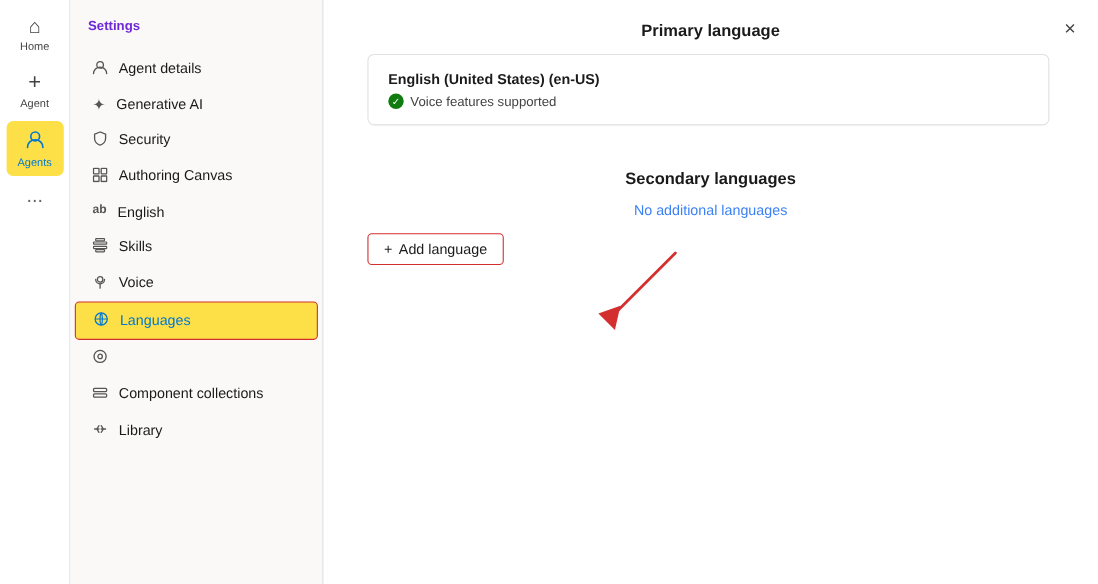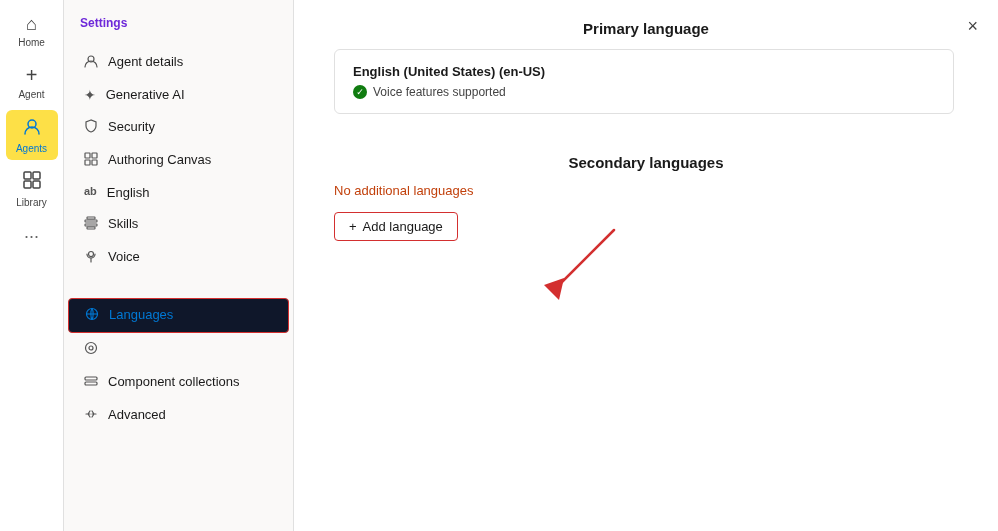"No additional languages" .no-langs { color: #c2410c -> #3b82f6; text-align: none -> center }
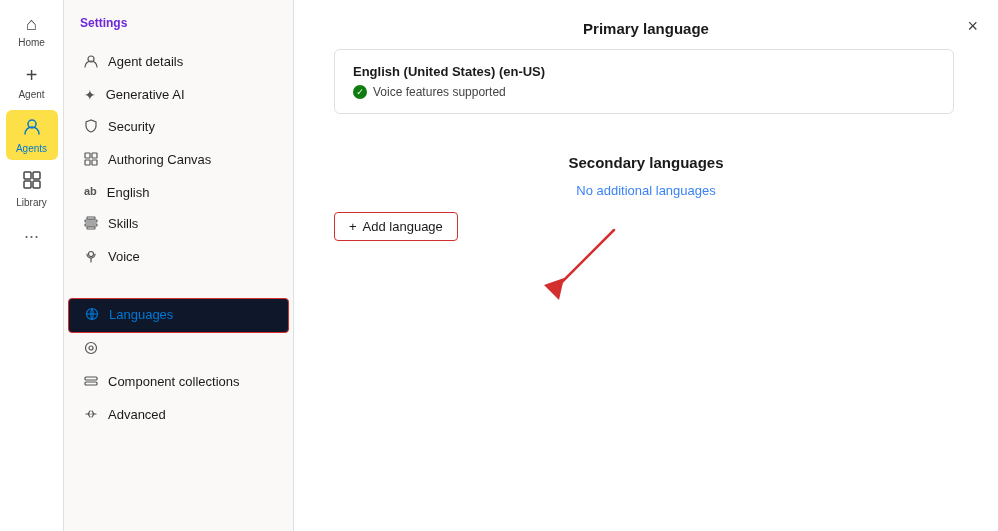"Library" div.nav-item { html: <div> <span> <svg> <rect></rect> <rect></rect> <rect></rect> <rect></rect> </svg> </span> <span>Library</span> </div> -> none }
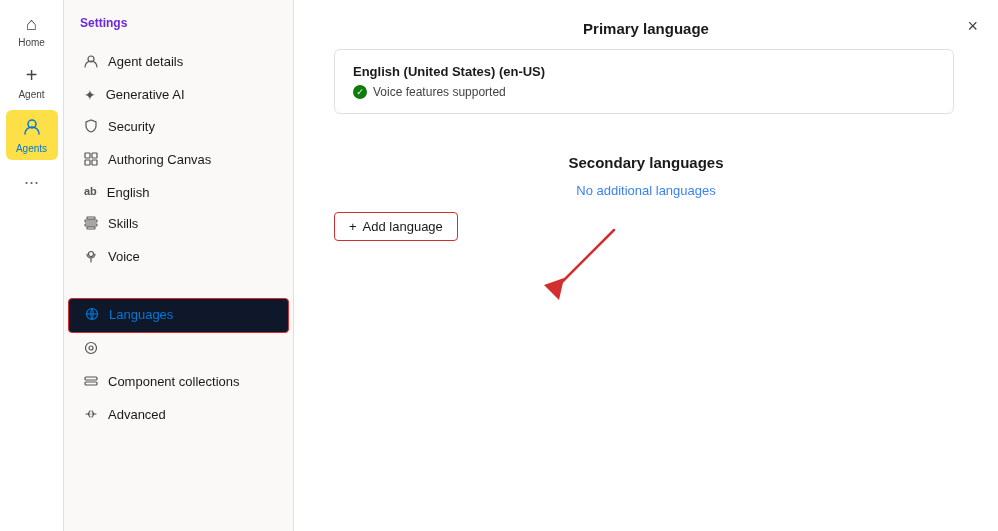"Languages" .sidebar-item.active { background: #0f172a -> #fde047; margin-top: 24px -> none }
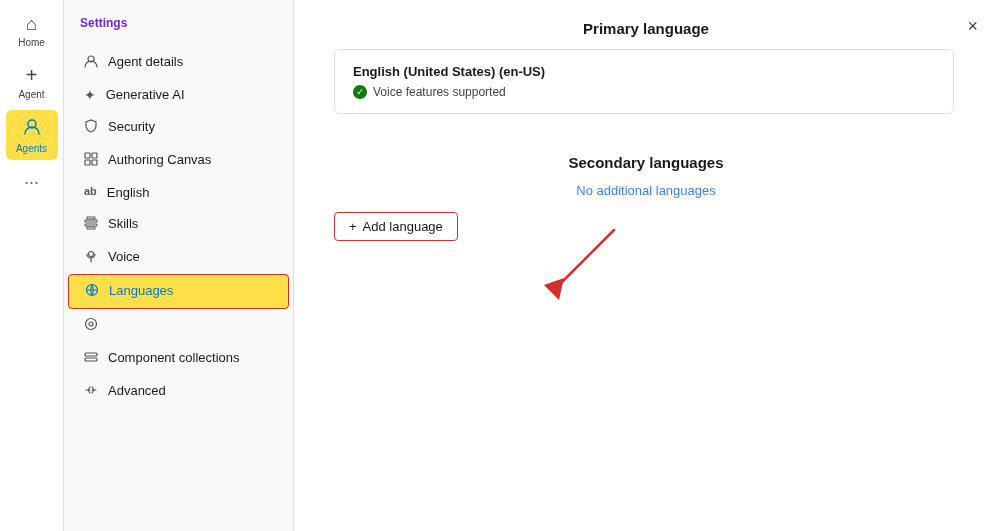"Advanced" span { text: Advanced -> Library }
